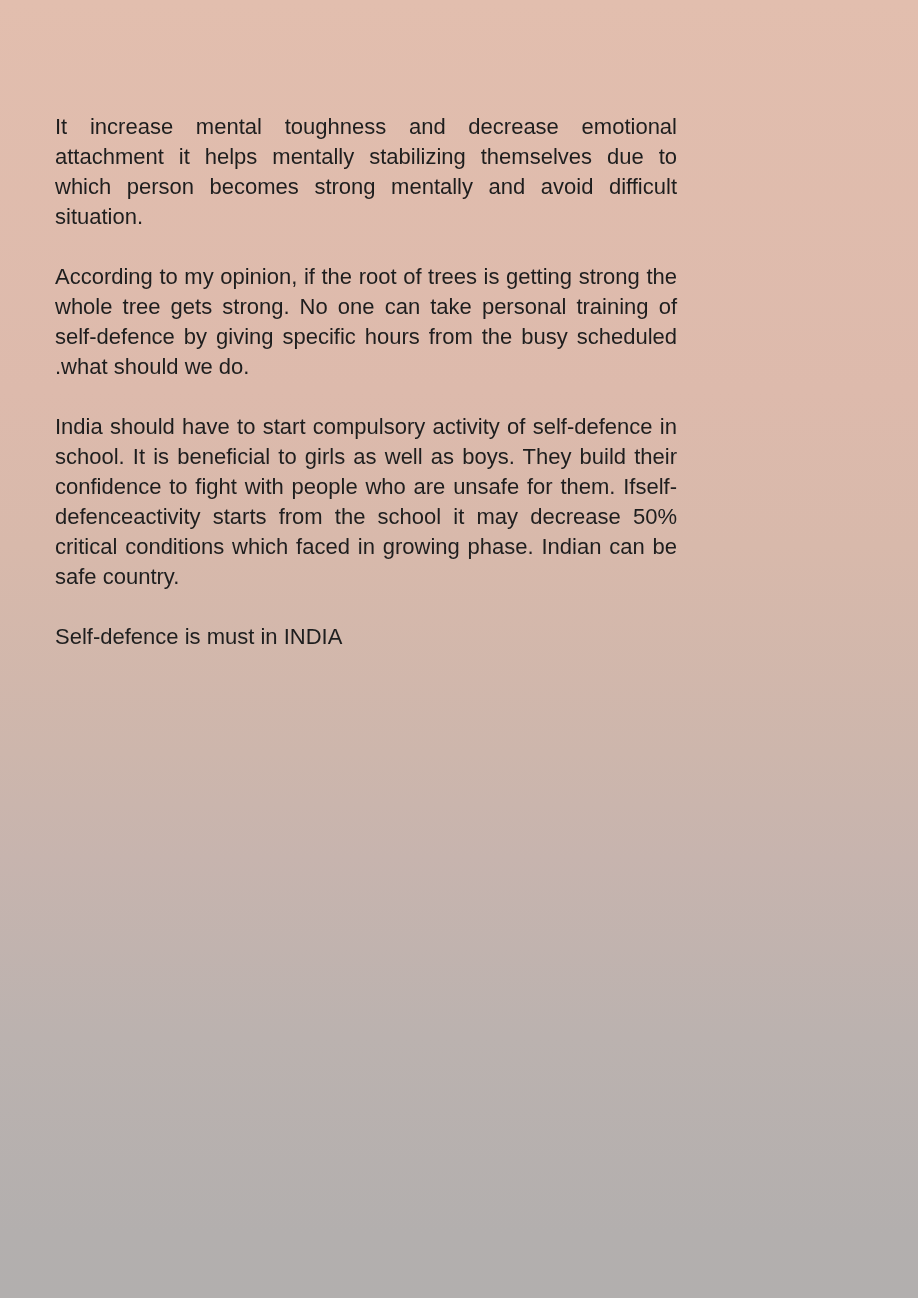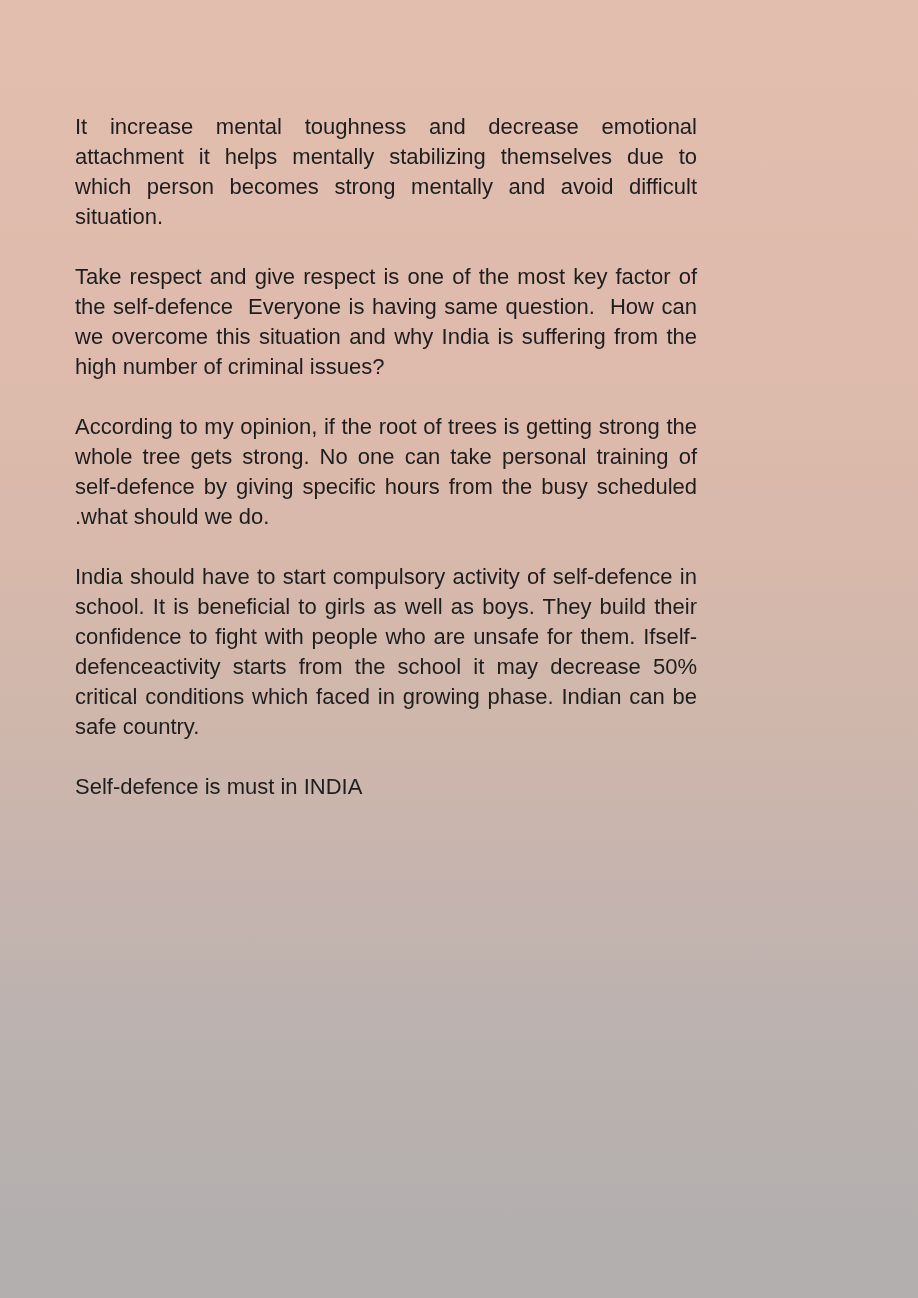"It increase mental toughness and" .page { margin-left: 20px -> none }
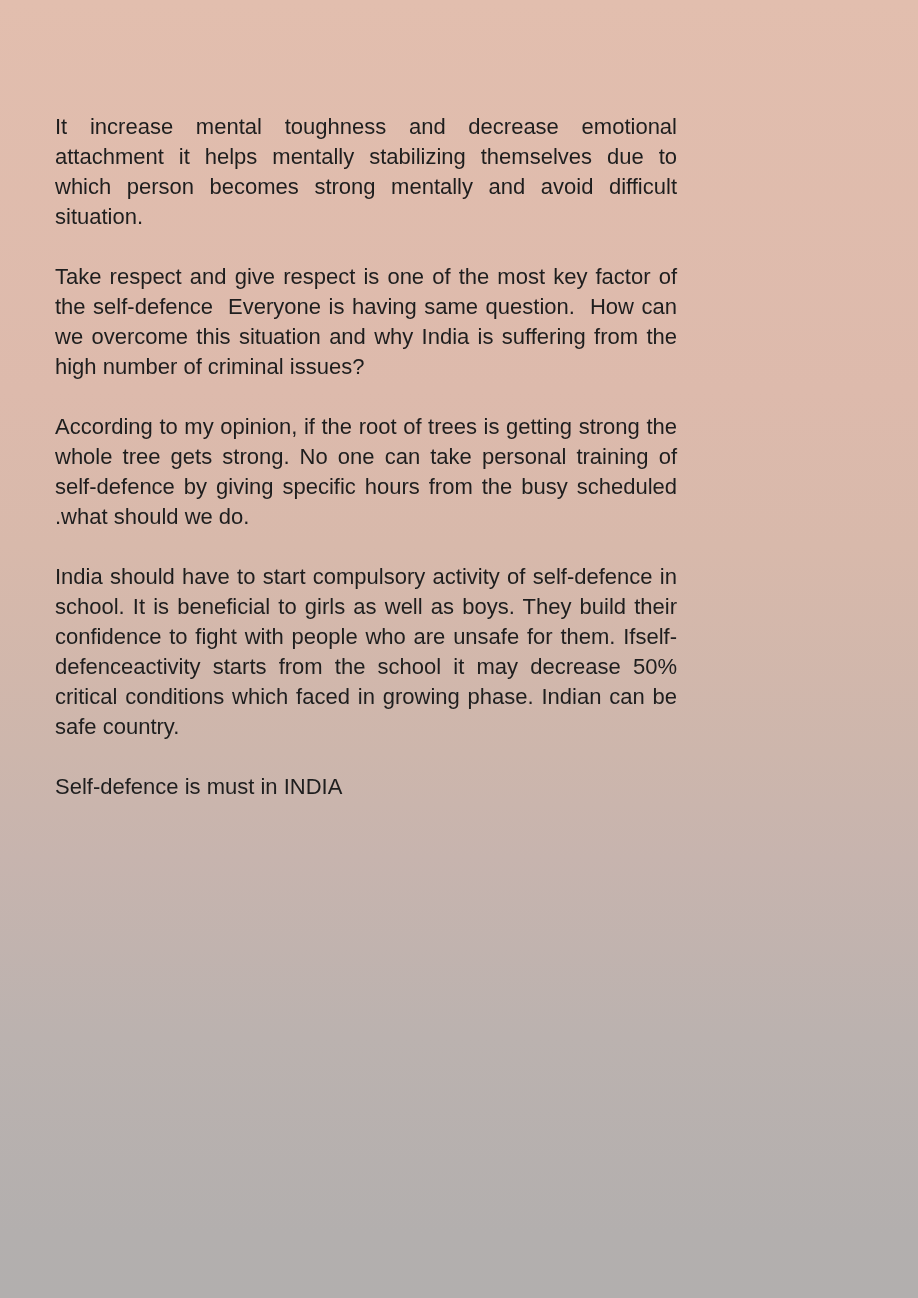"Take respect and give respect" p { html: <p>Take respect and give respect is one of the most key factor of the self-defence Everyone is having same question. How can we overcome this situation and why India is suffering from the high number of criminal issues?</p> -> none }
